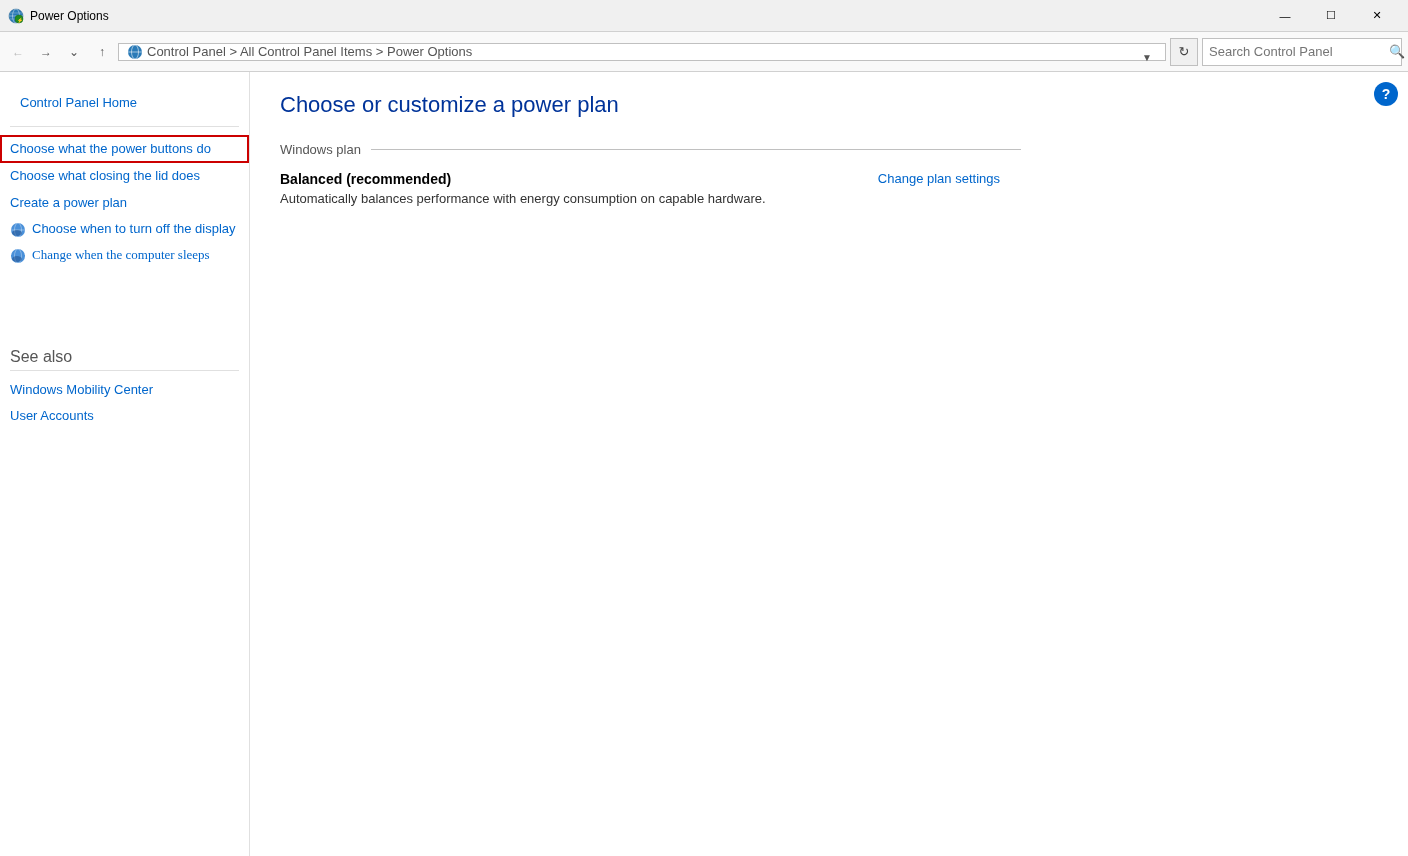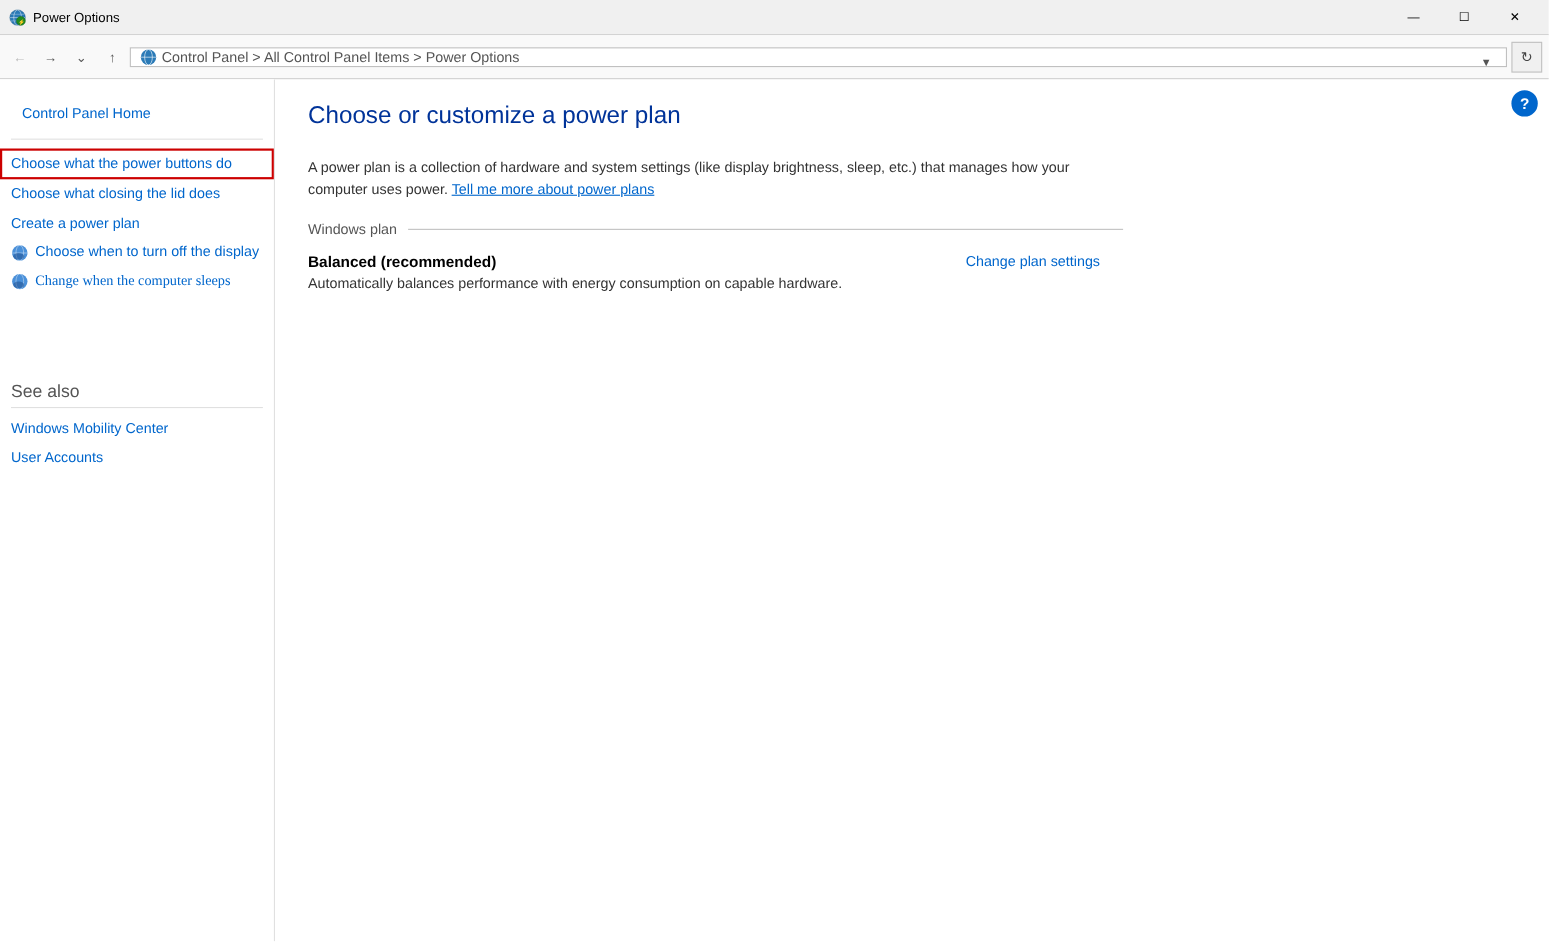"Search Control Panel" div.search-box { html: none -> <div> <input> <span>🔍</span> </div> }
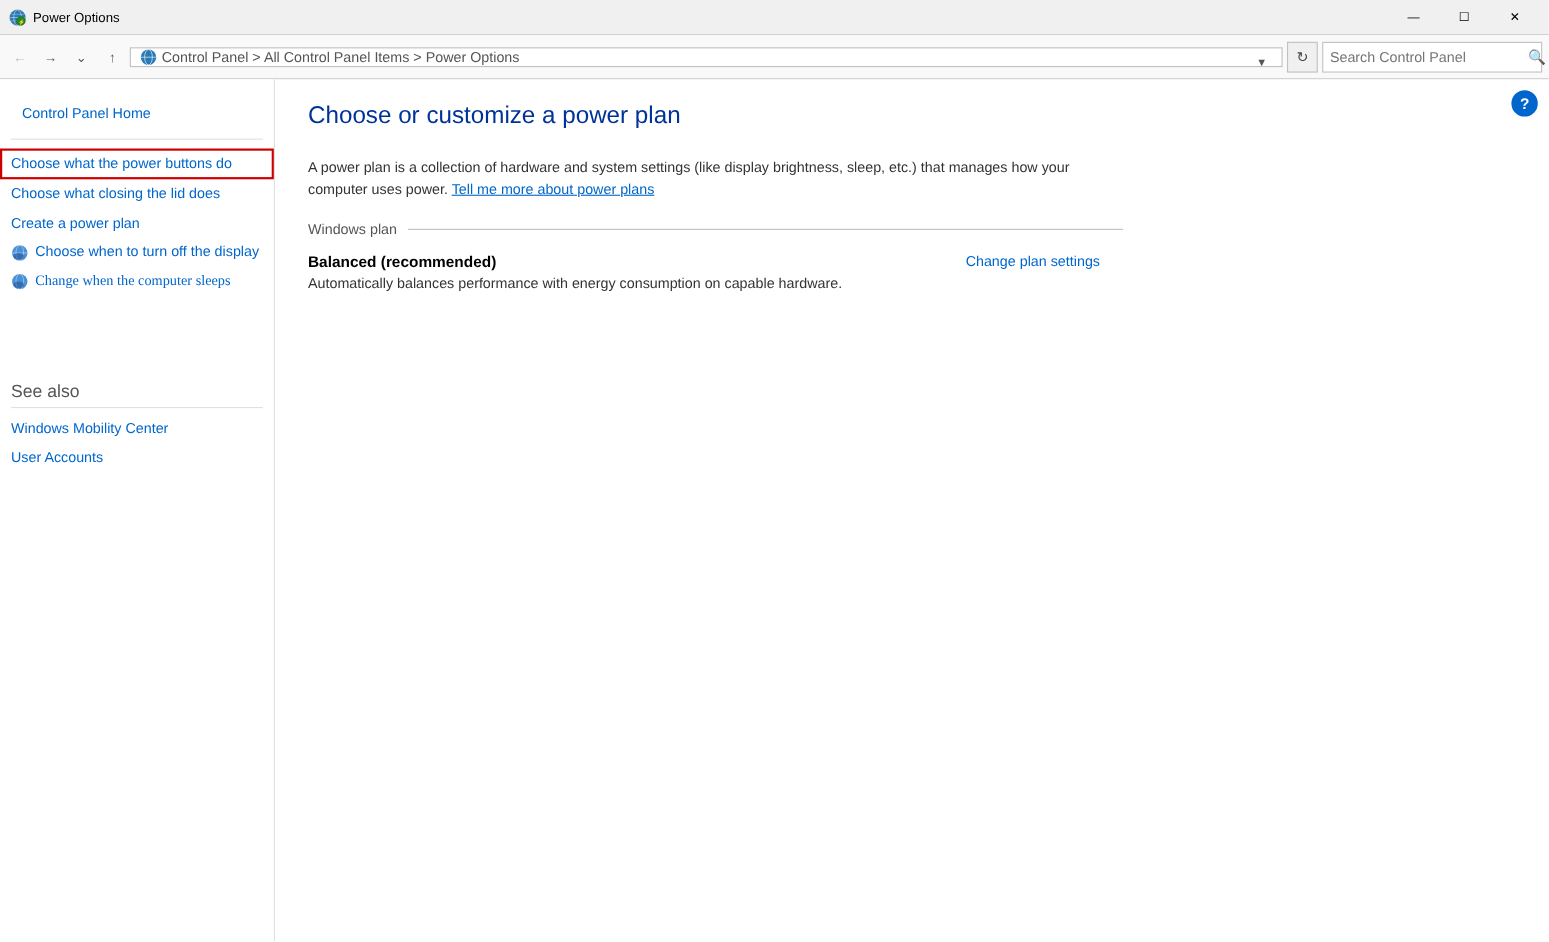"A power plan is a" p.content-description { html: <p> <span>A power plan is a collection of hardware and system settings (like display brightness, sleep, etc.) that manages how your computer uses power.</span> <span> </span> <a>Tell me more about power plans</a> </p> -> none }
